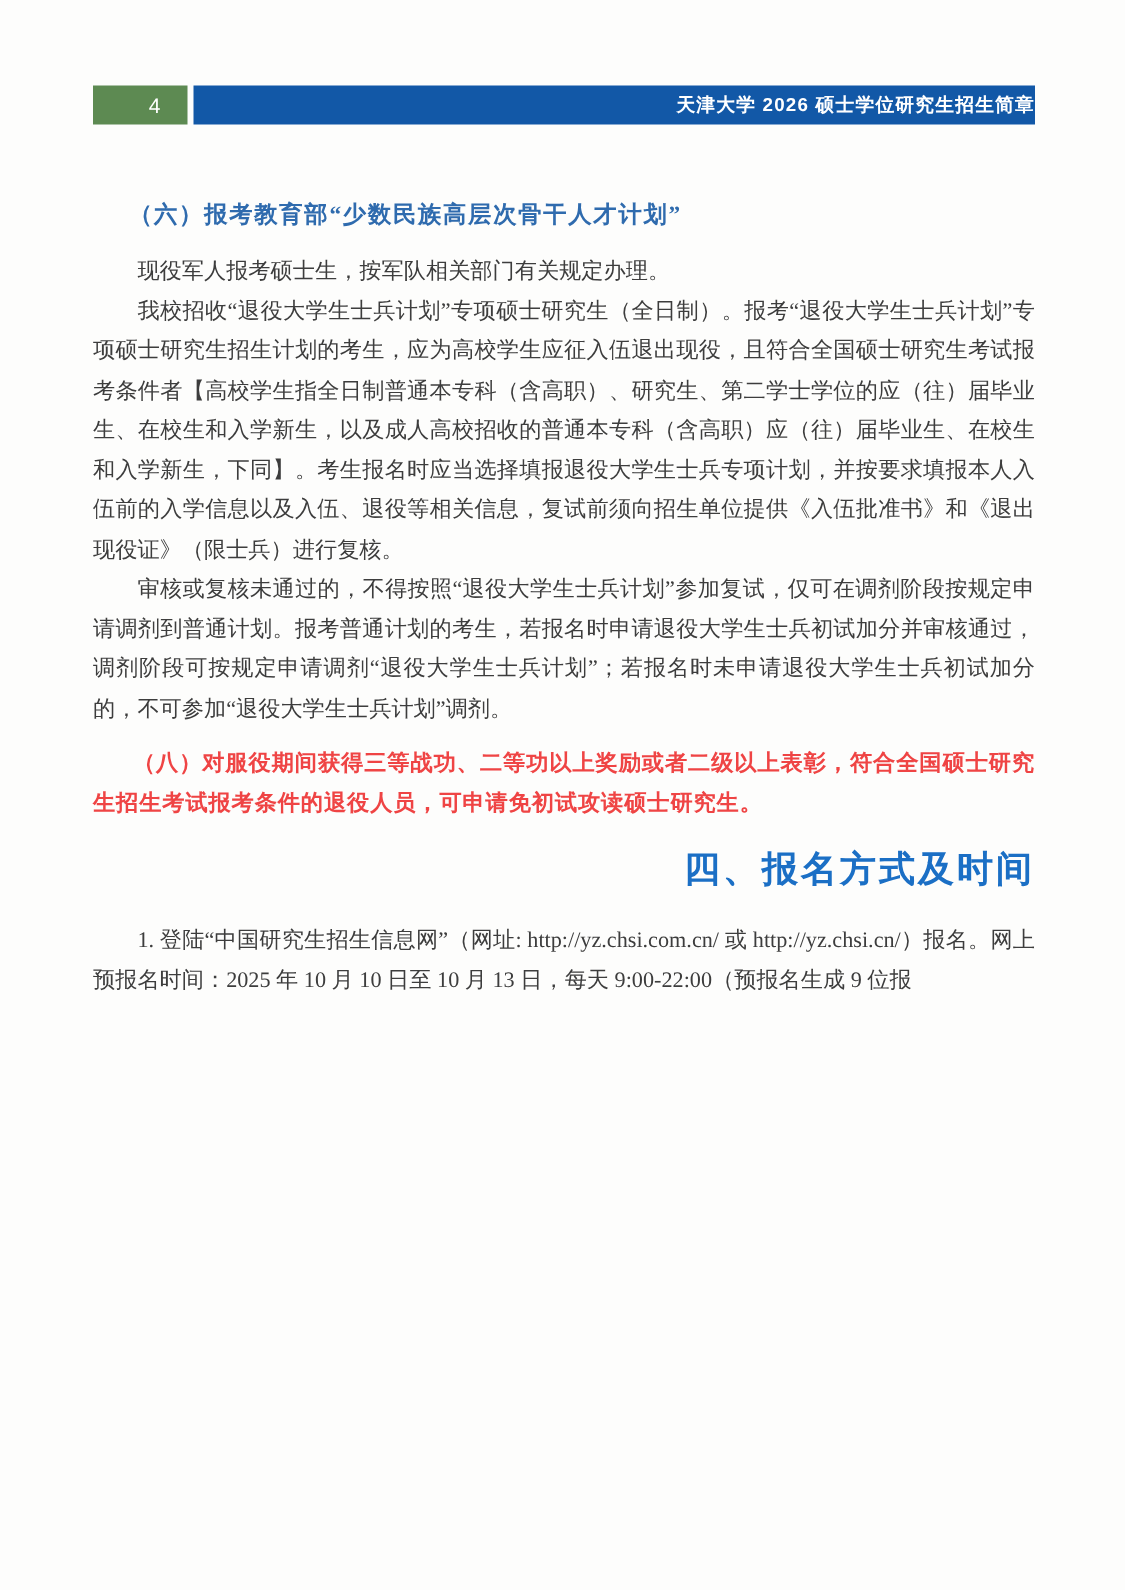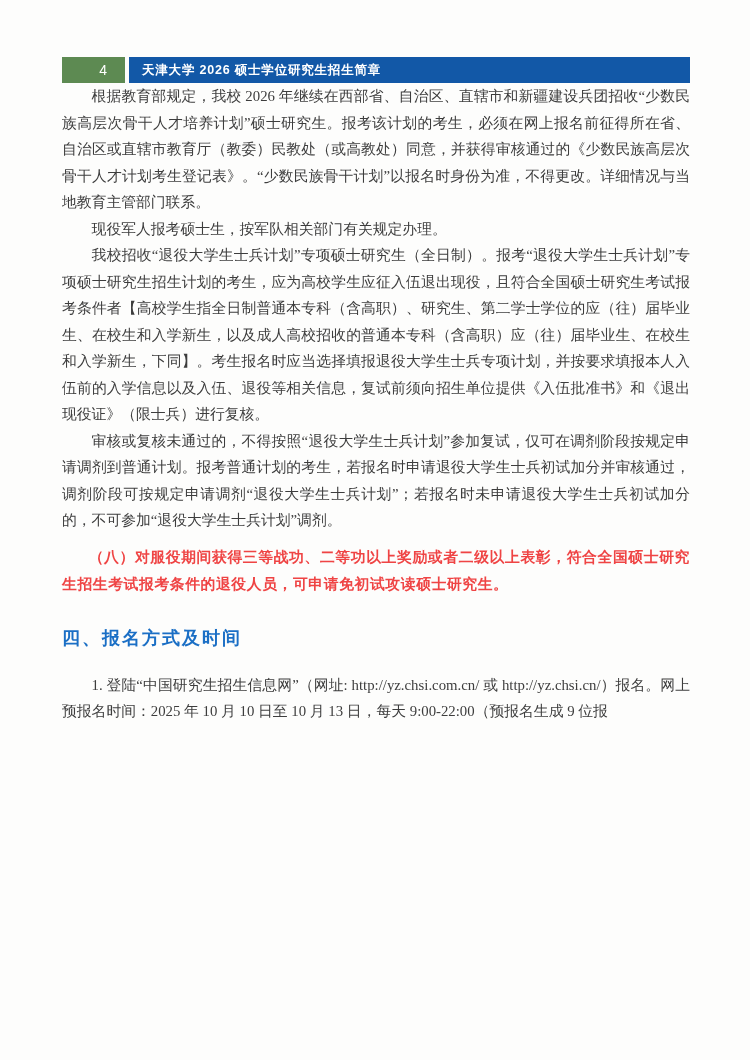"天津大学 2026 硕士学位研究生招生简章" .header-bar { text-align: none -> right }
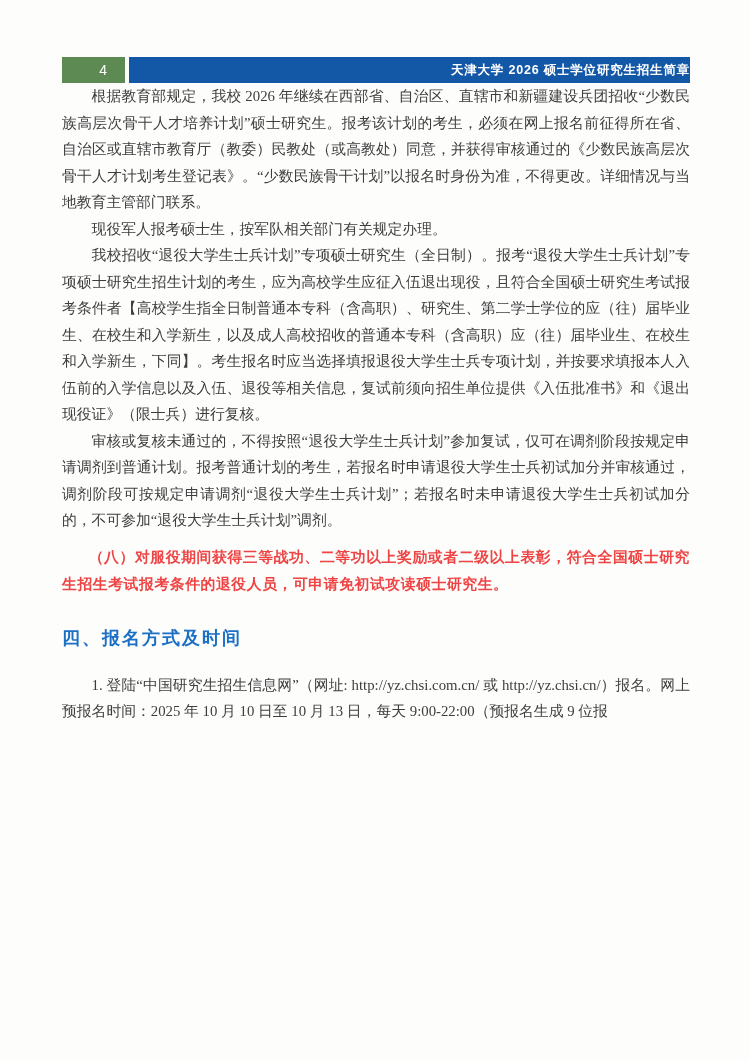"（六）报考教育部“少数民族高层次骨干人才计划”" h3.sec-h { html: none -> <h3>（六）报考教育部“少数民族高层次骨干人才计划”</h3> }
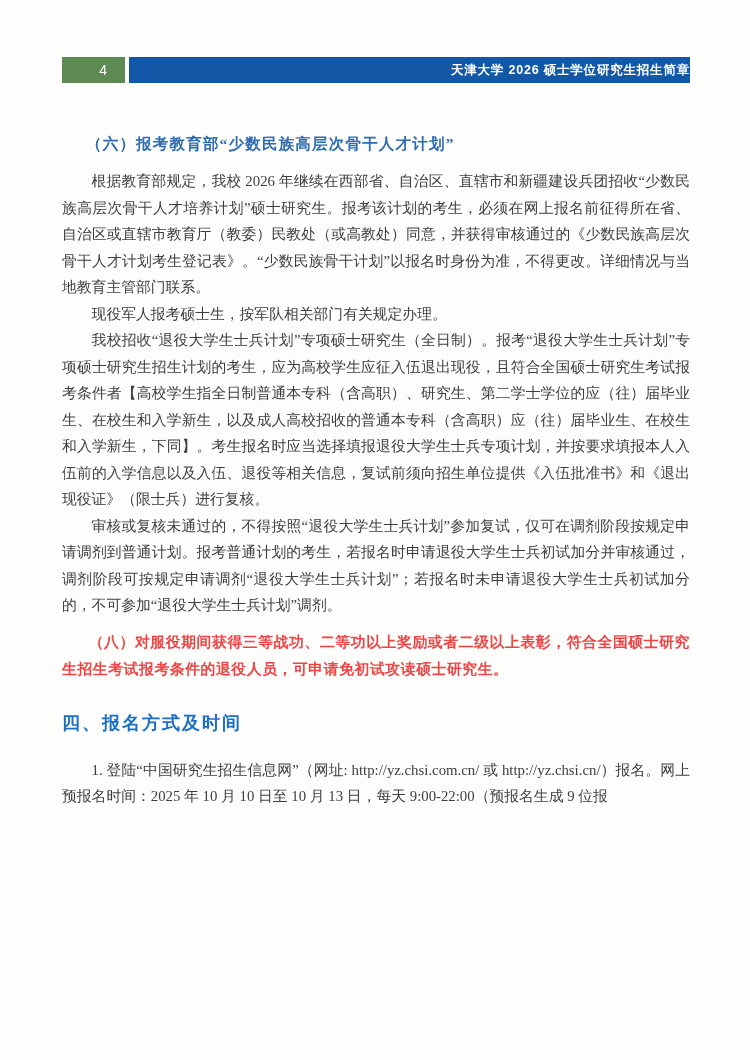"根据教育部规定，我校 2026" p.body-p { html: <p>根据教育部规定，我校 2026 年继续在西部省、自治区、直辖市和新疆建设兵团招收“少数民族高层次骨干人才培养计划”硕士研究生。报考该计划的考生，必须在网上报名前征得所在省、自治区或直辖市教育厅（教委）民教处（或高教处）同意，并获得审核通过的《少数民族高层次骨干人才计划考生登记表》。“少数民族骨干计划”以报名时身份为准，不得更改。详细情况与当地教育主管部门联系。</p> -> none }
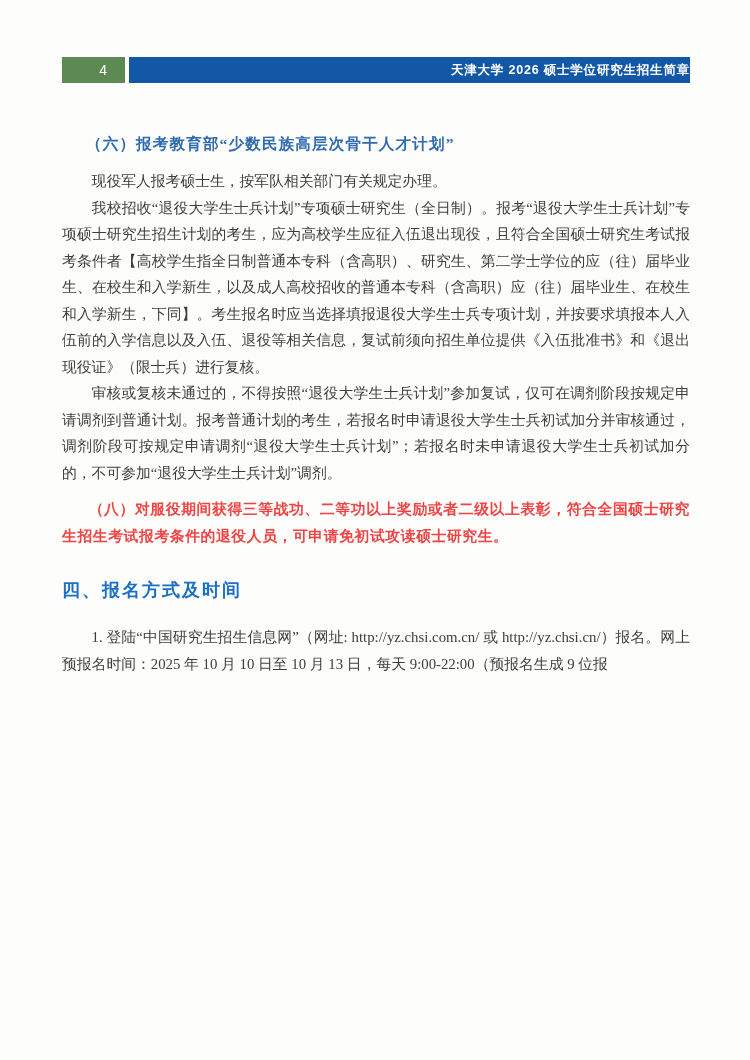"四、报名方式及时间" .chapter-h { font-size: 18px -> 24px; margin: 24px 0 18px 0 -> 14px 0 18px 0; text-align: left -> right }
